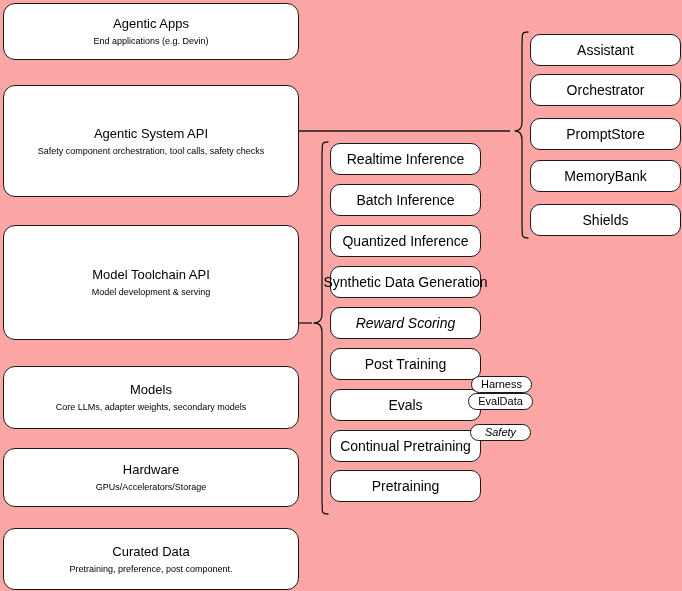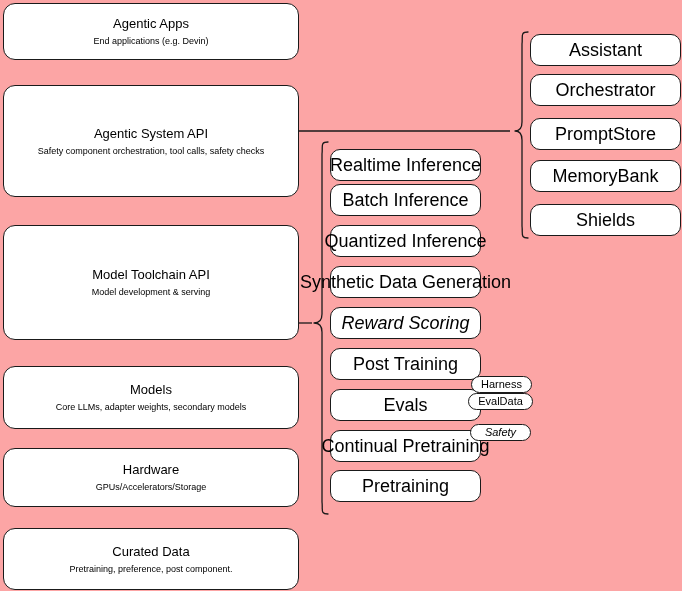"Assistant" .cap-box .title { font-size: 18px -> 14px }
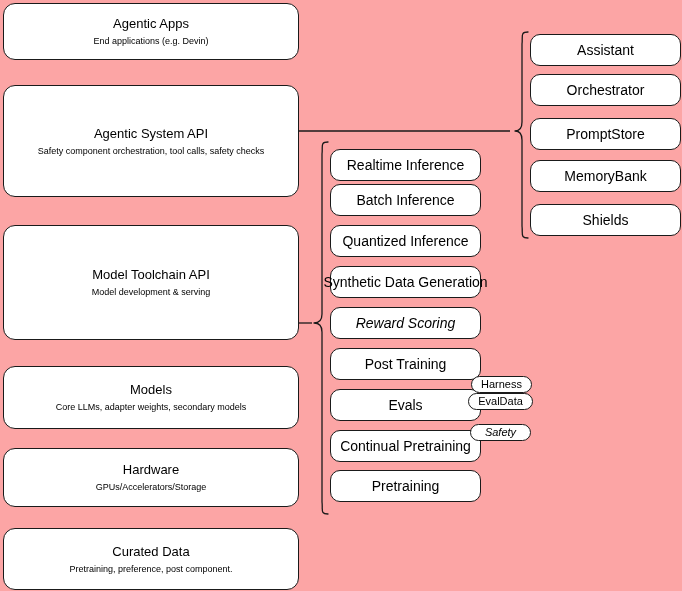"Realtime Inference" div.box { top: 149px -> 143px }
